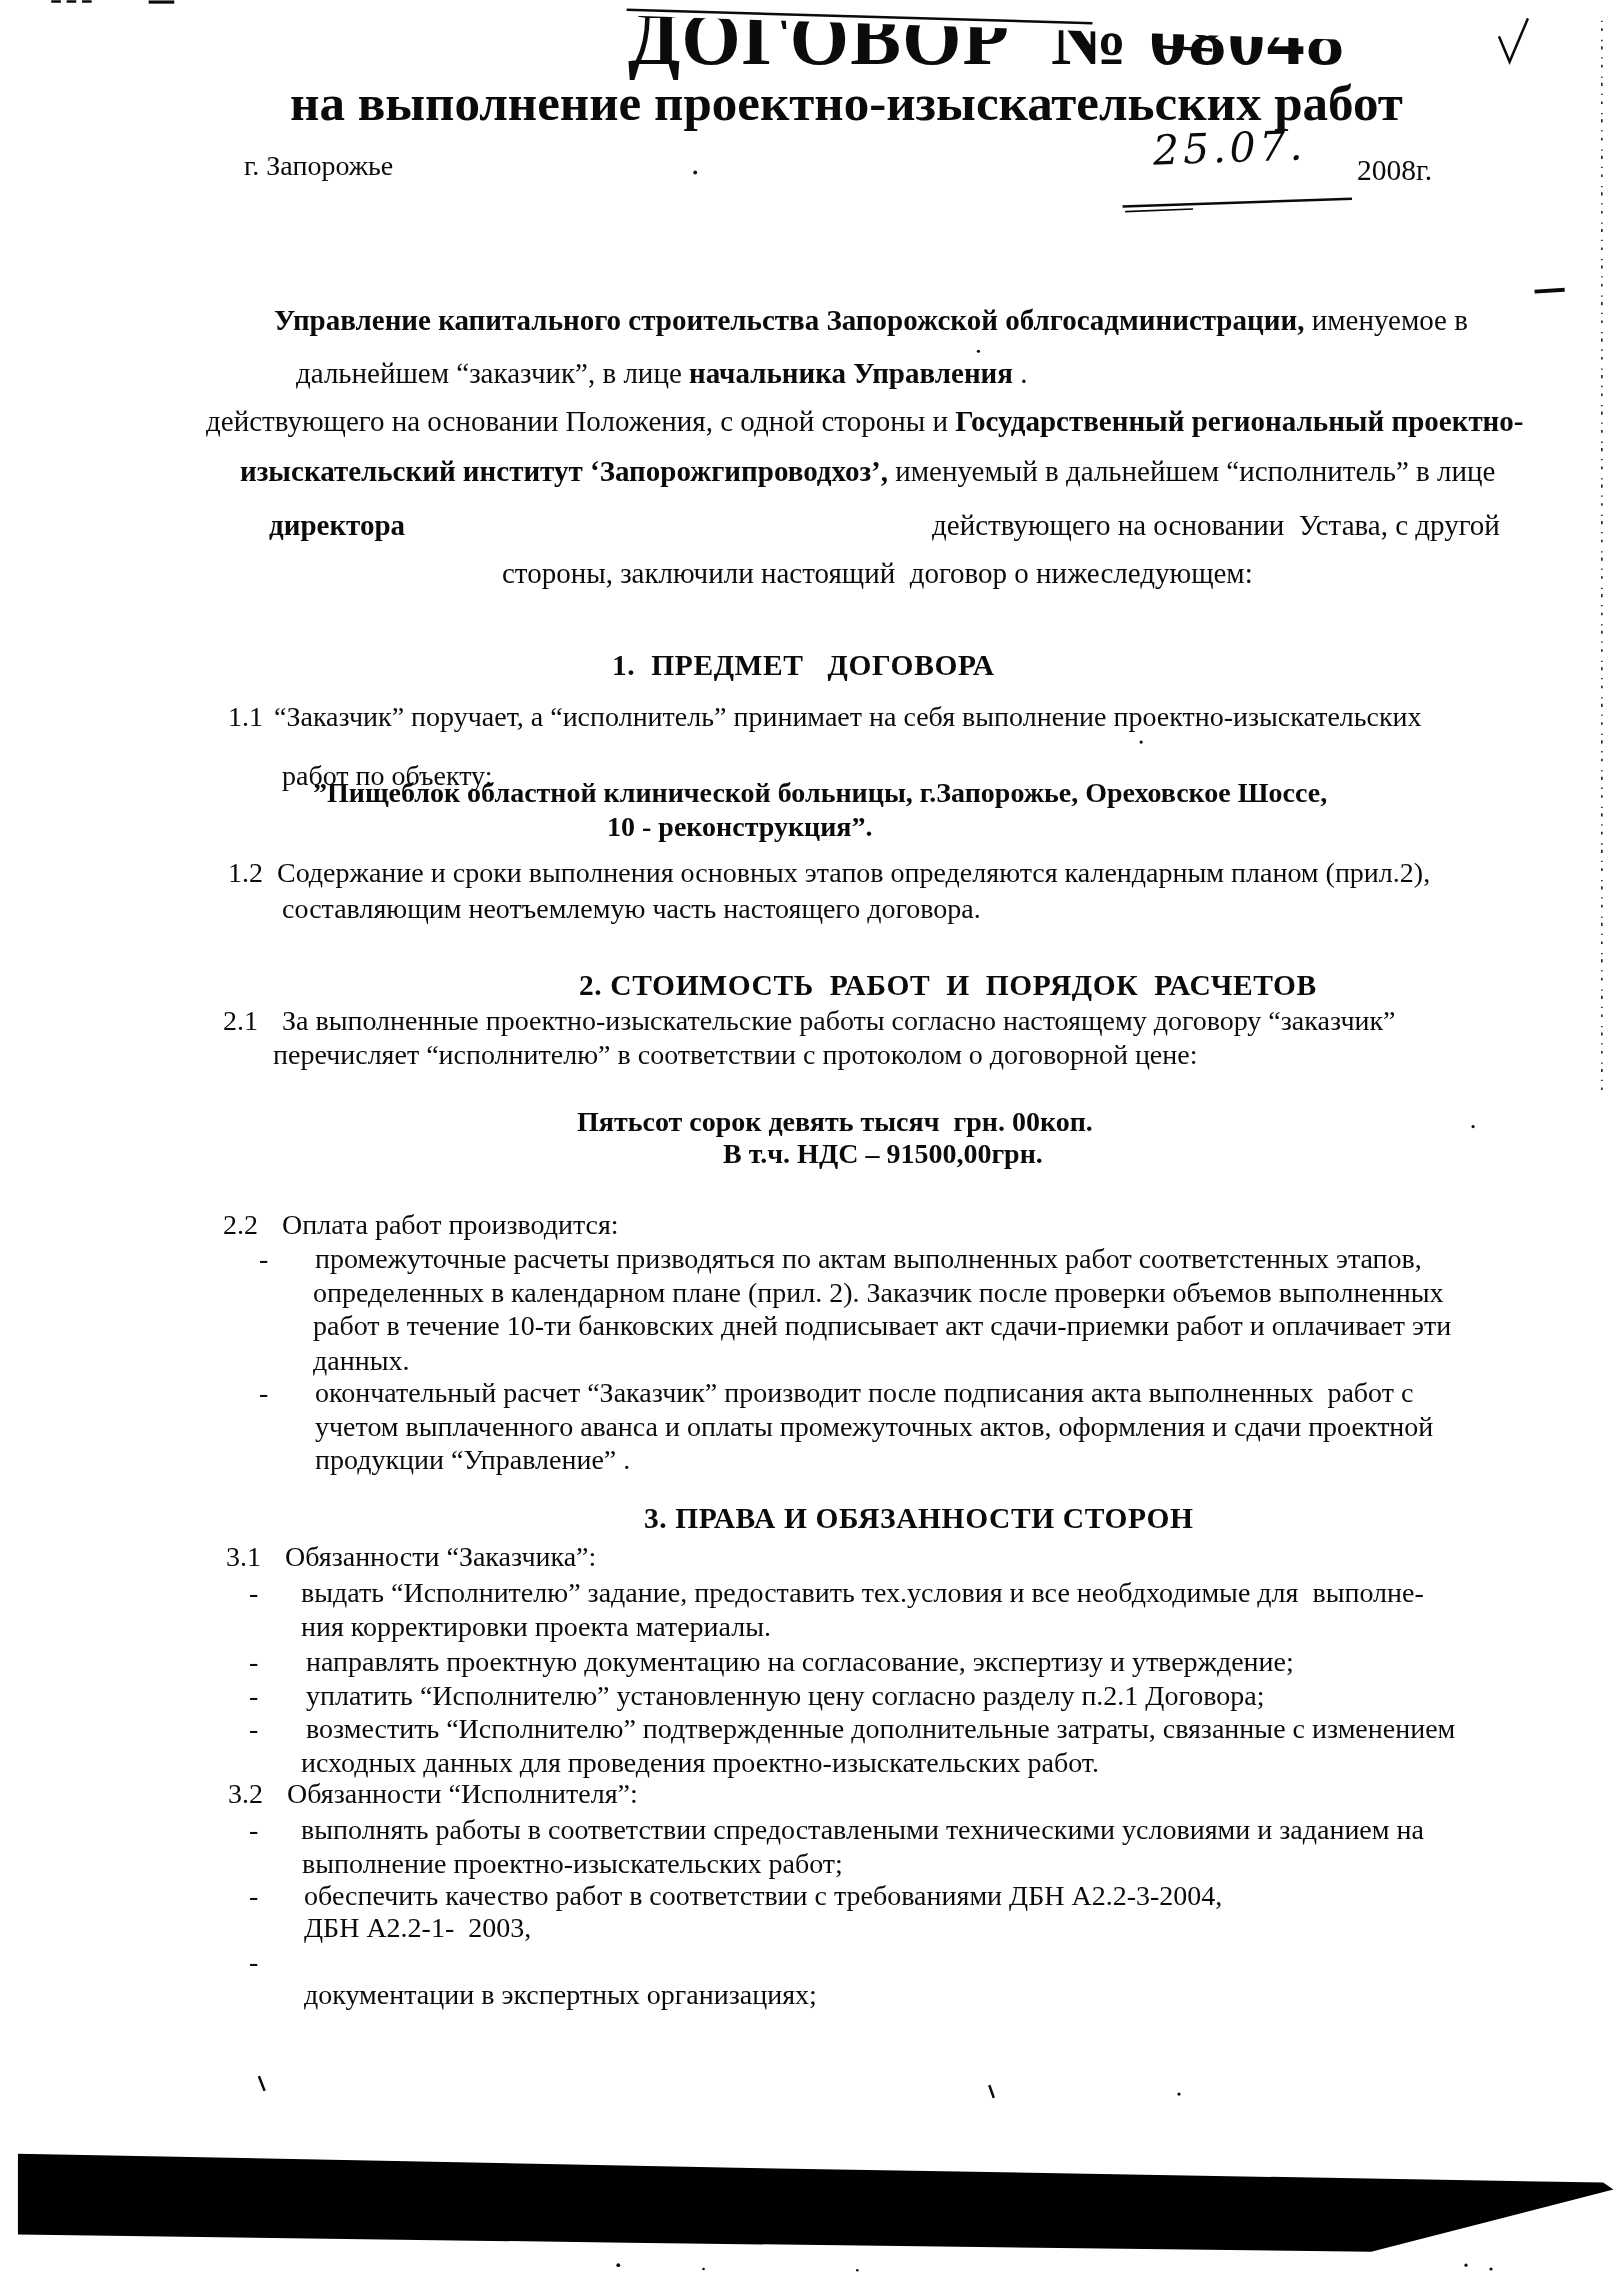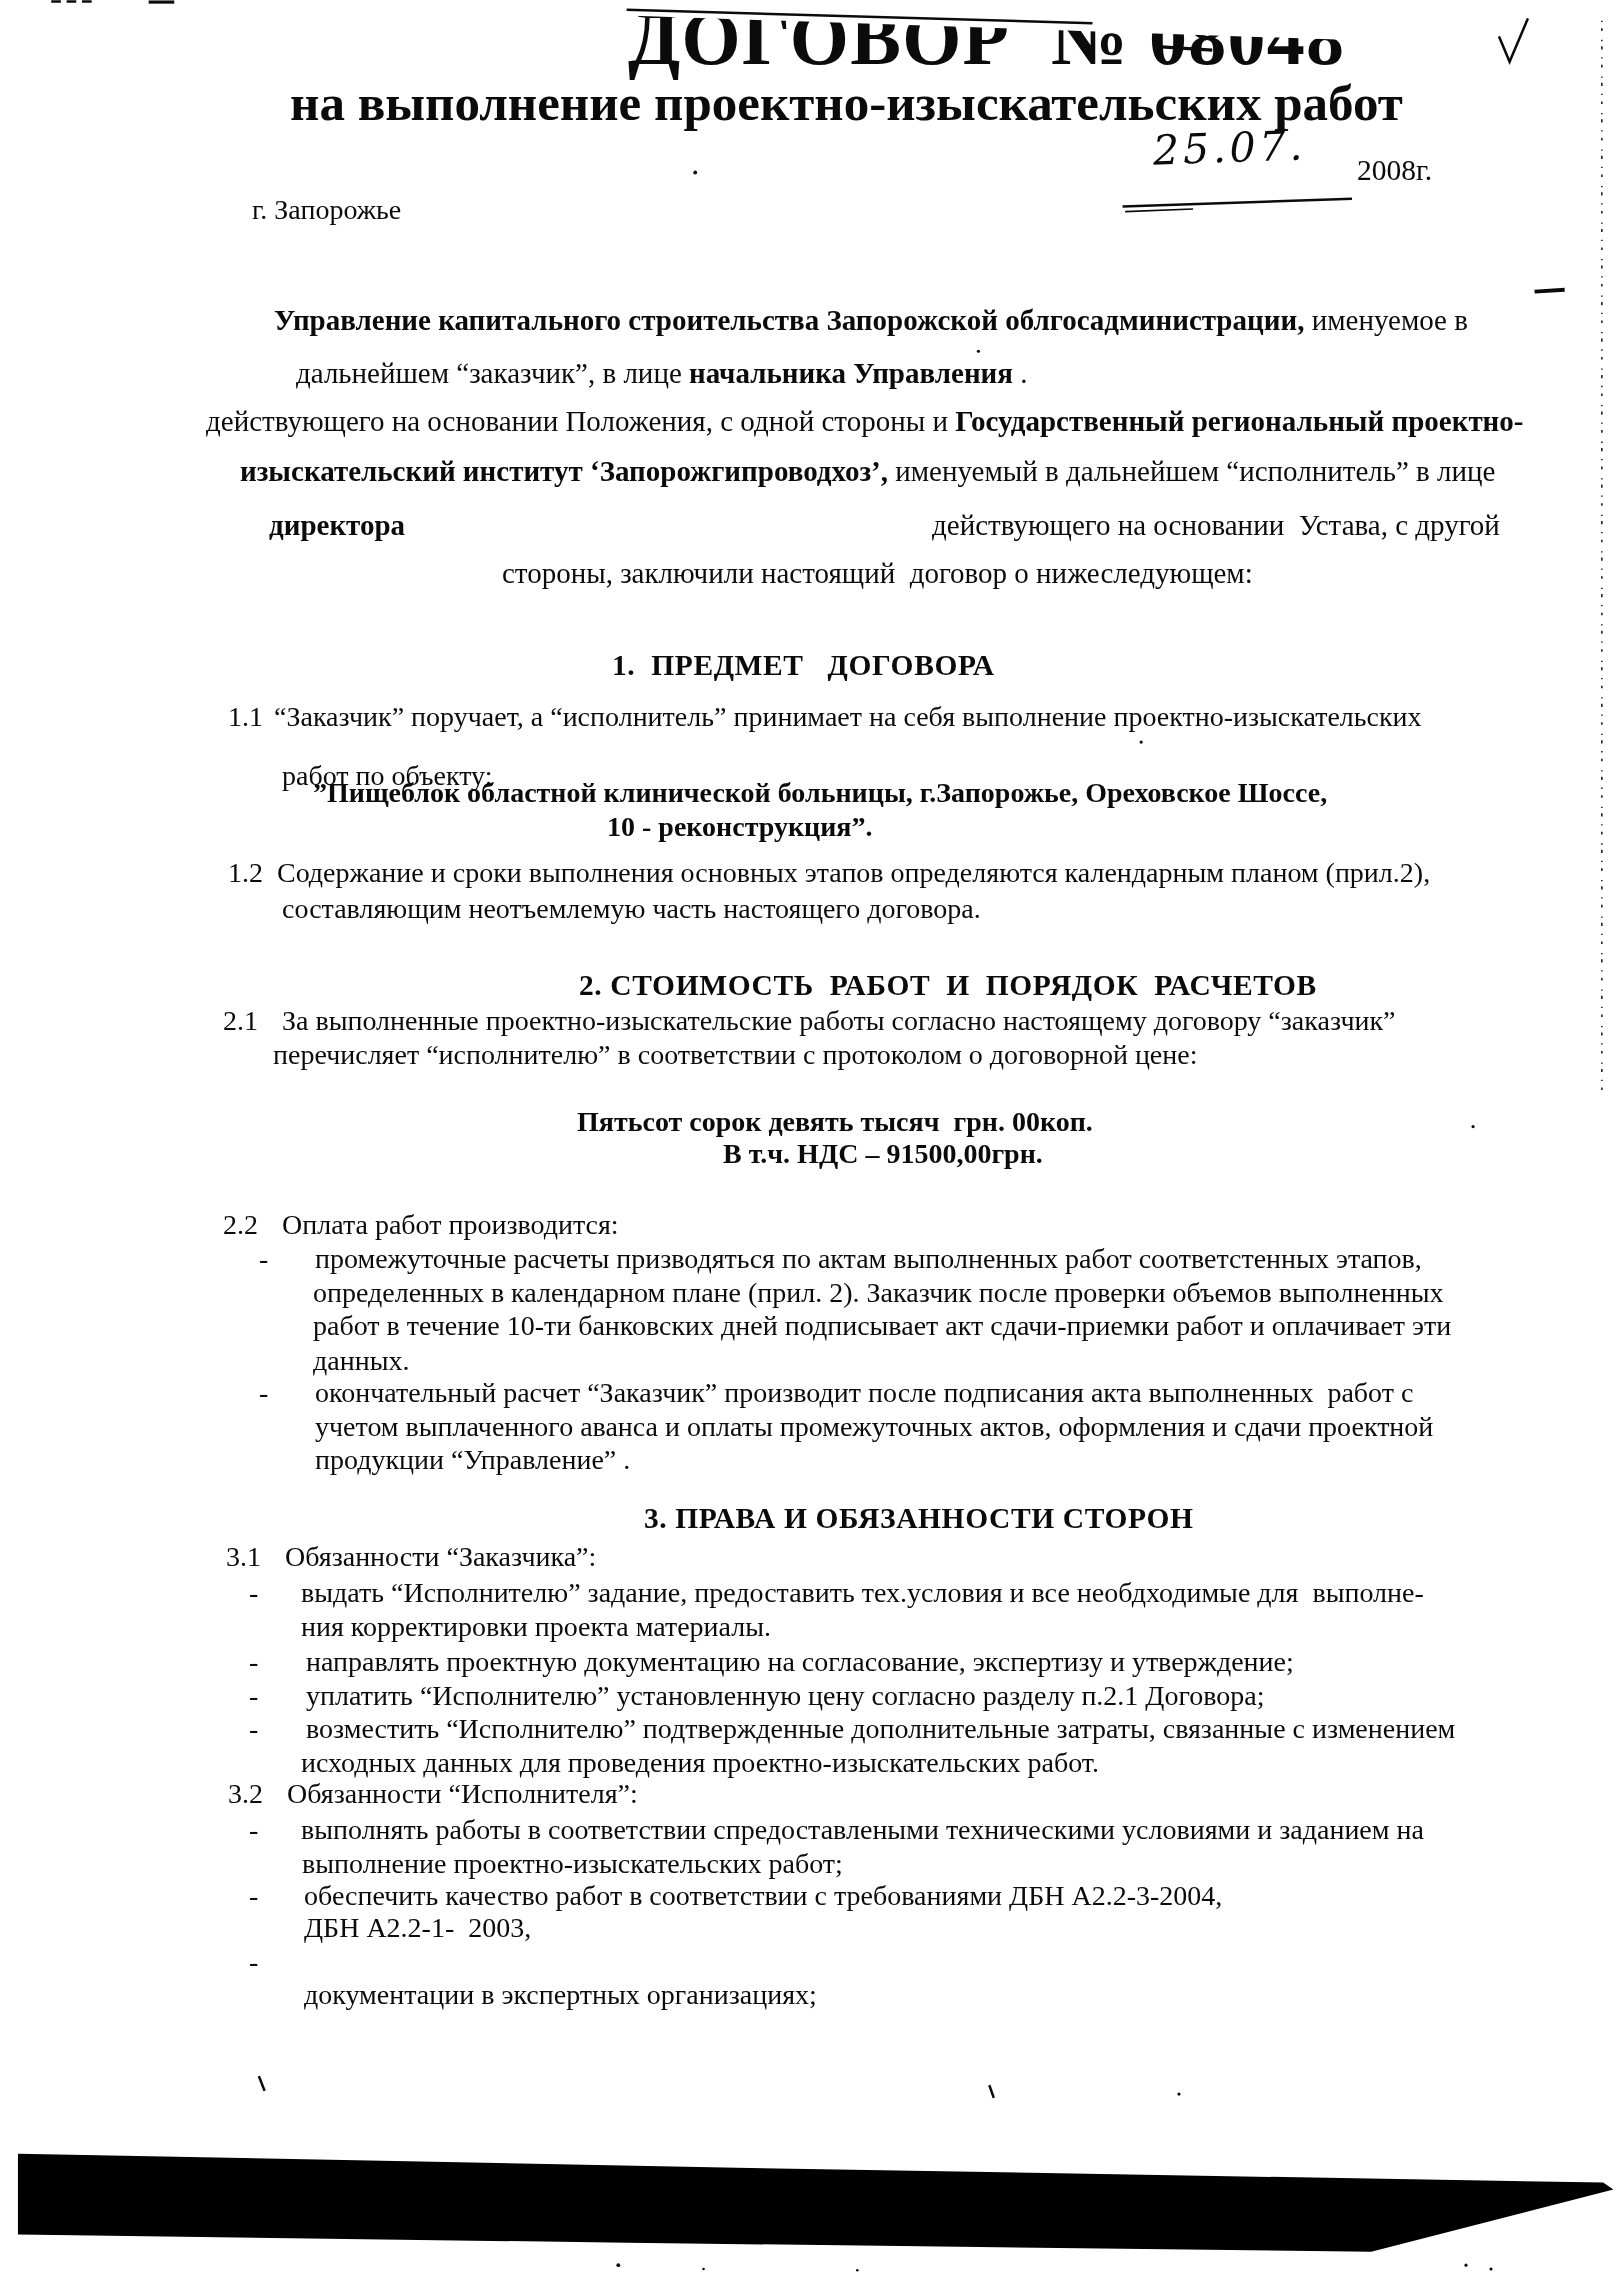"г. Запорожье" div.ln { left: 252px -> 244px; margin-top: 44px -> none }
